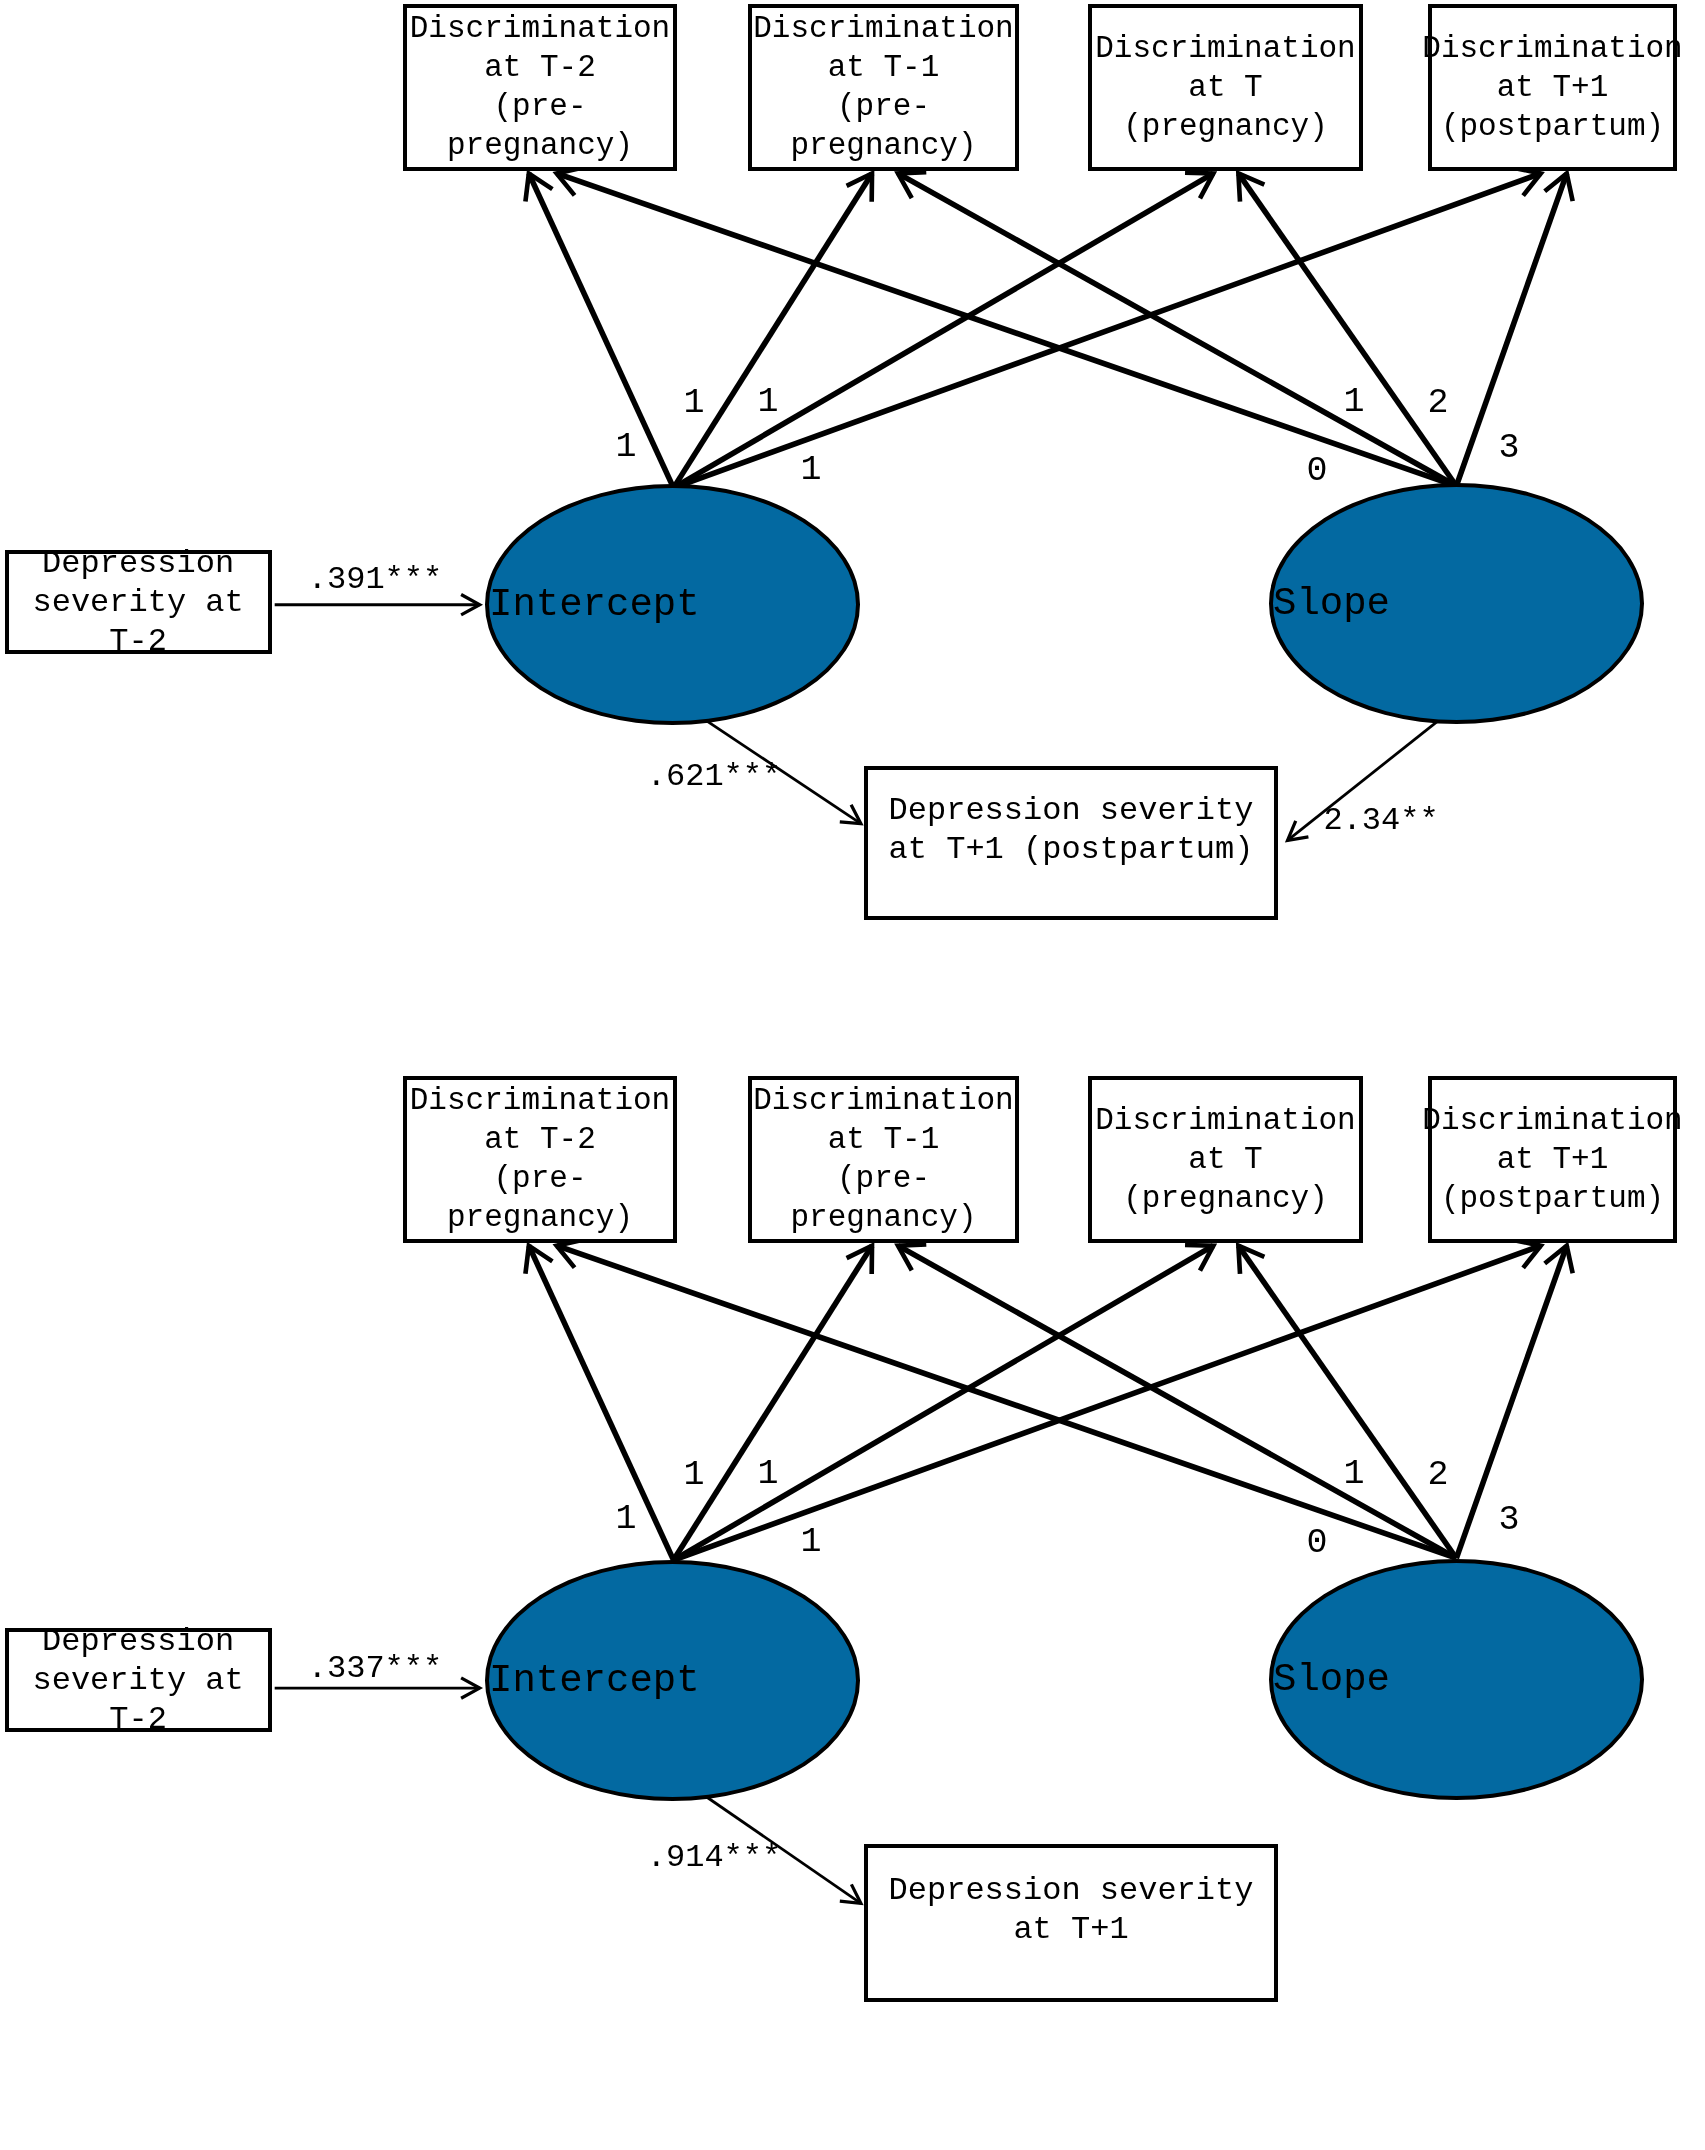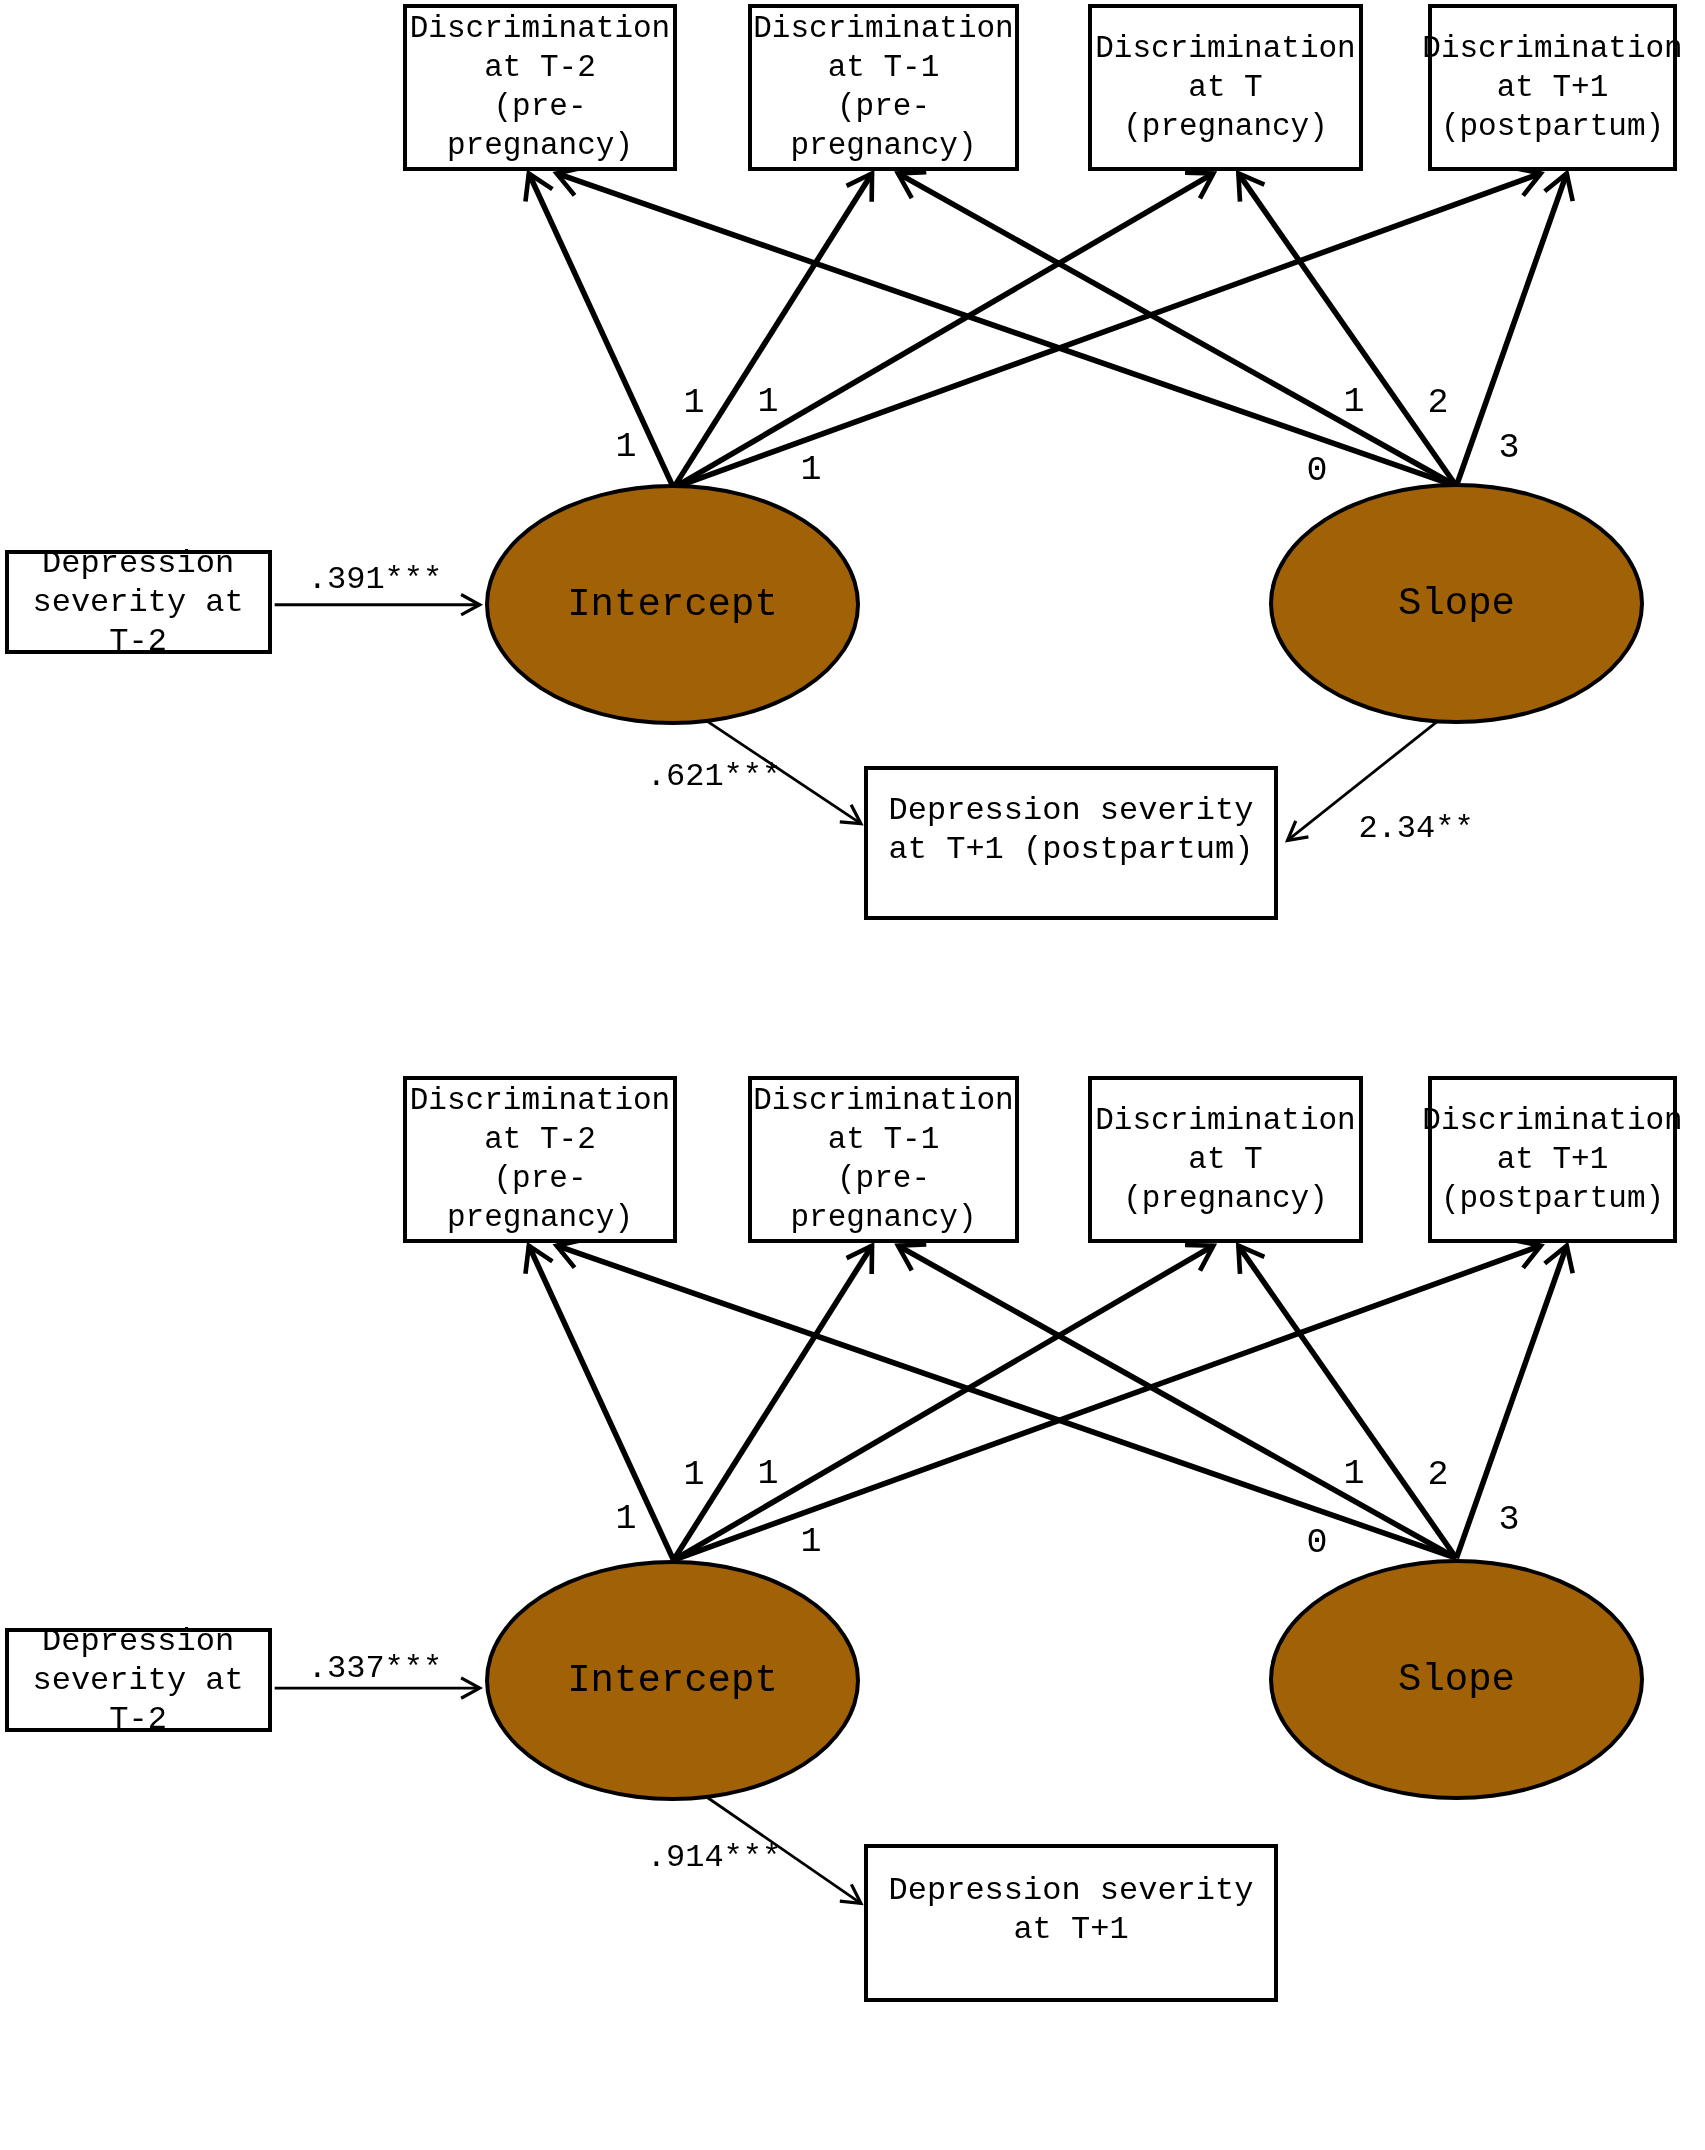"Intercept" .ellipse { background: #a16207 -> #0369a1; justify-content: center -> flex-start }
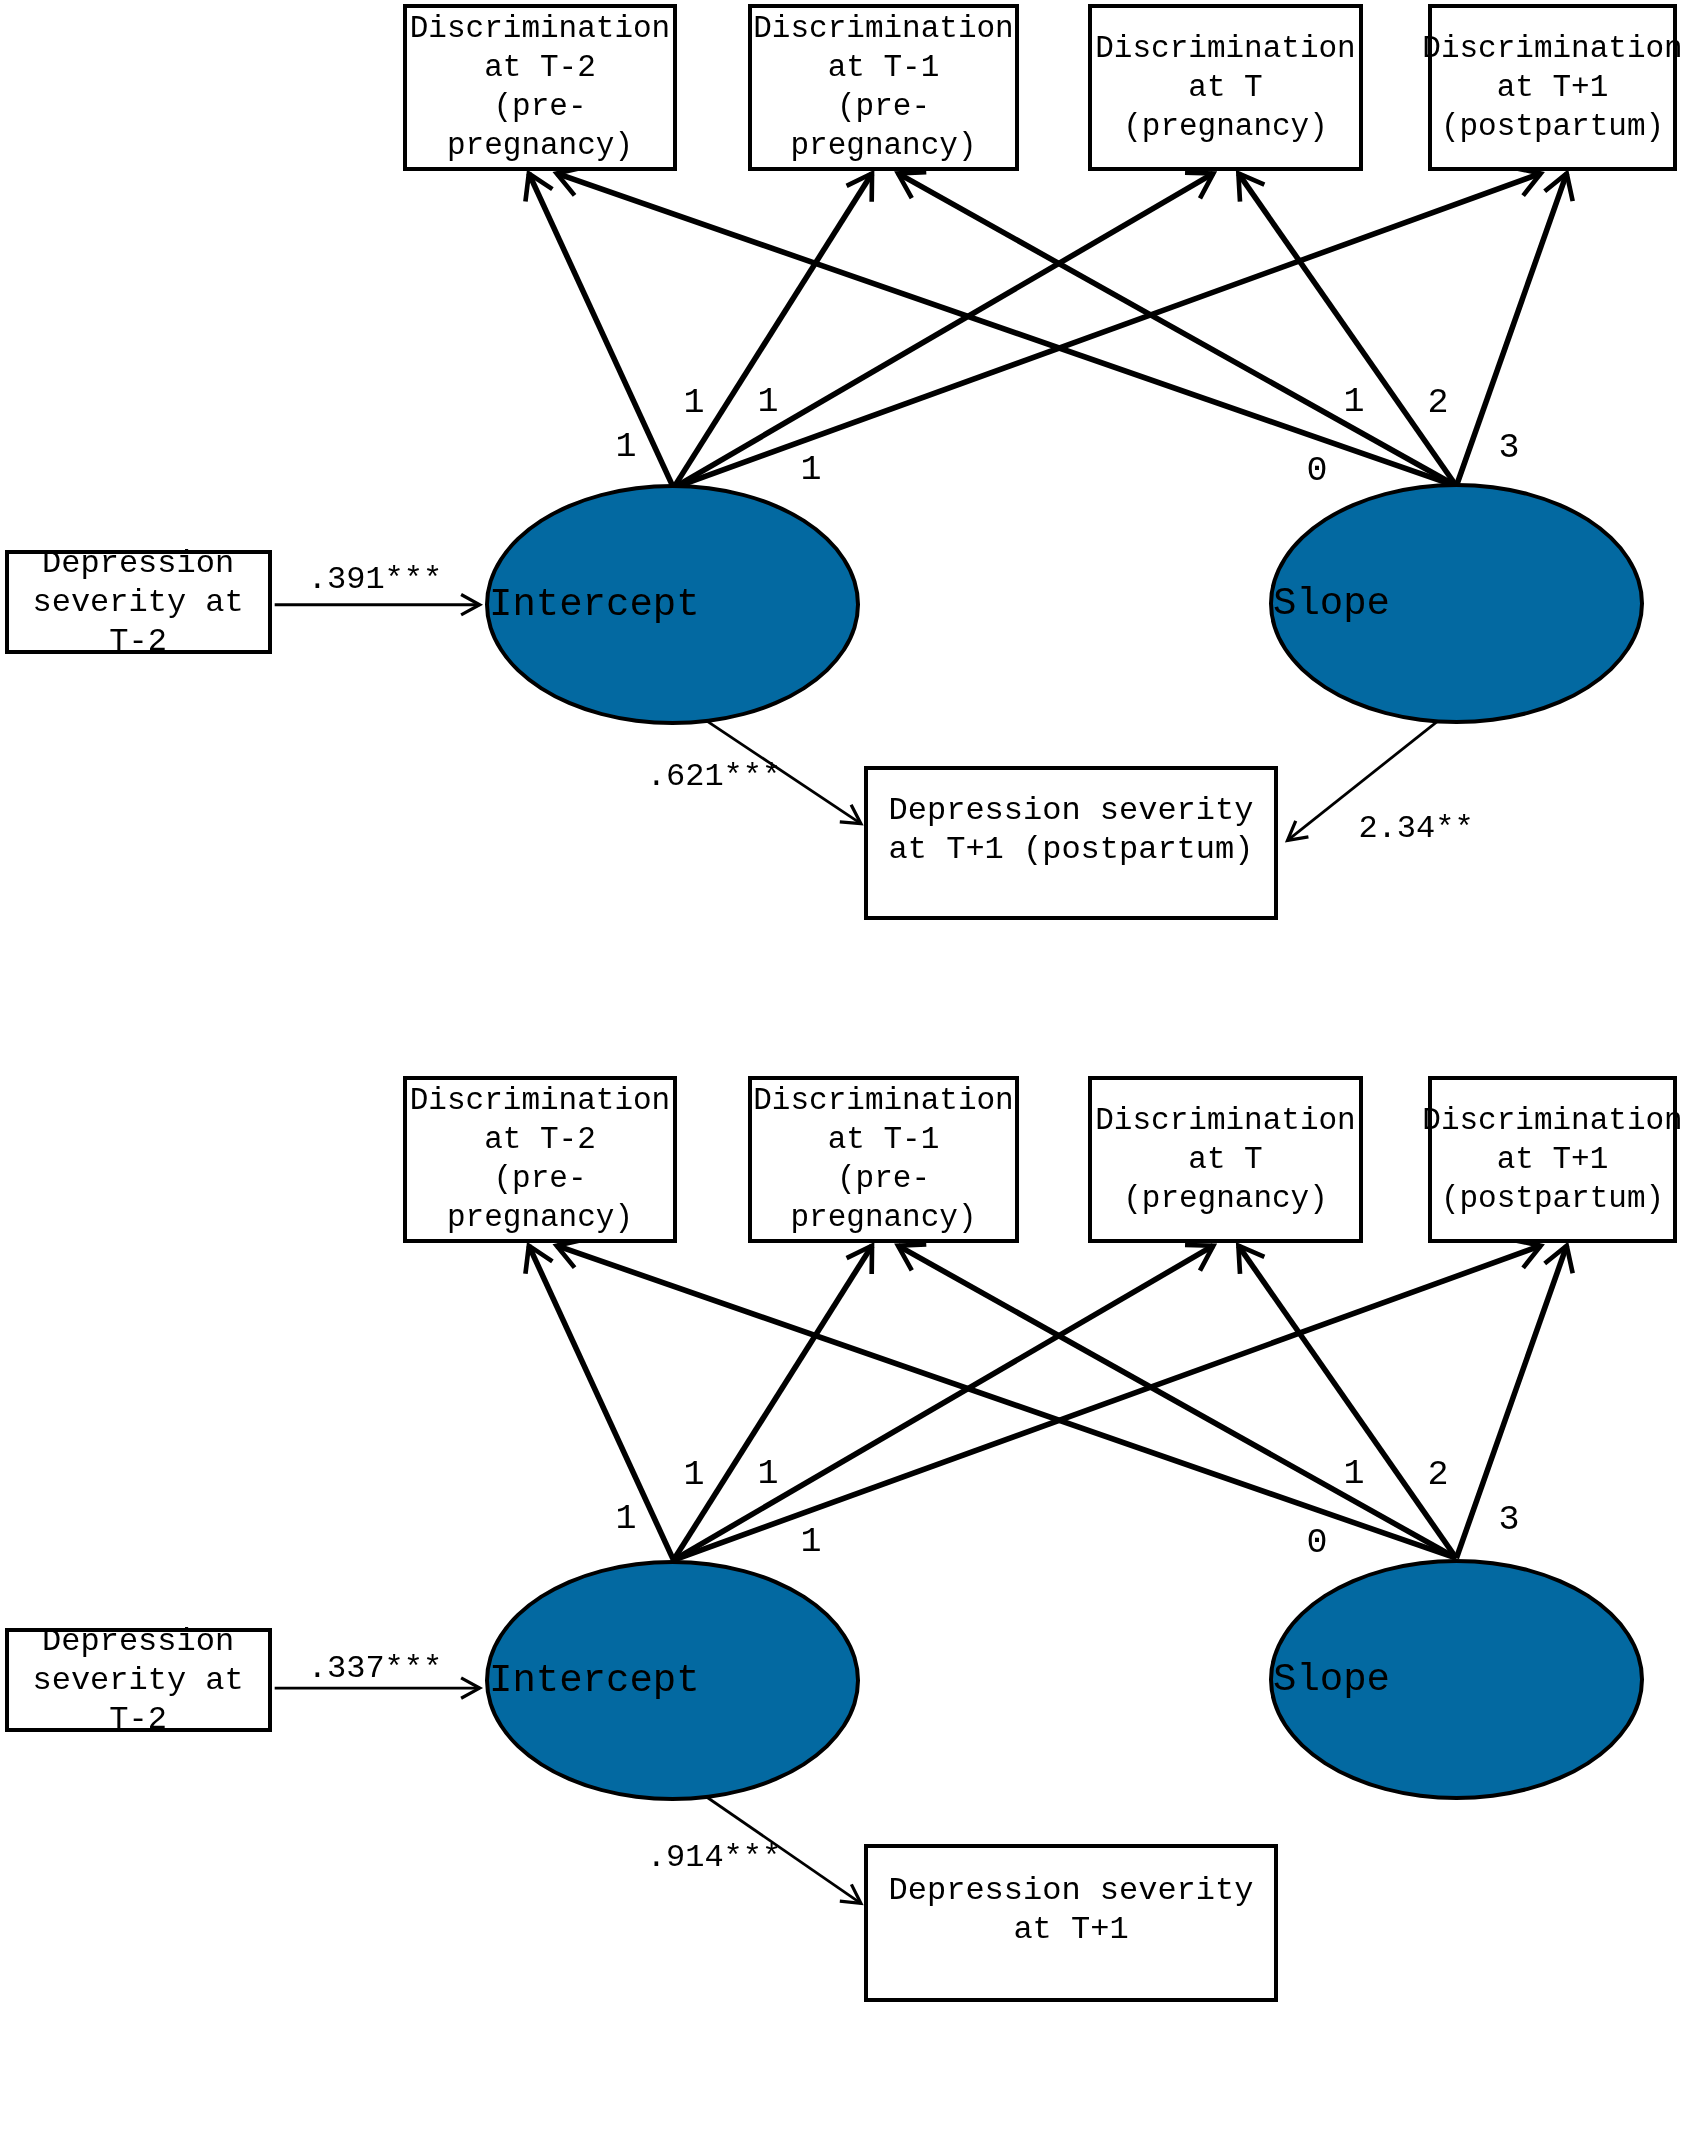"2.34**" div.lbl { left: 1416px -> 1381px; margin-top: 8px -> none }
